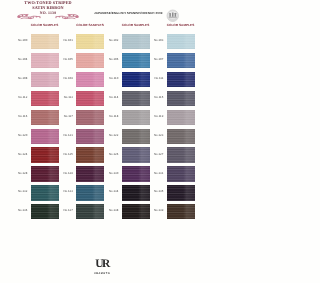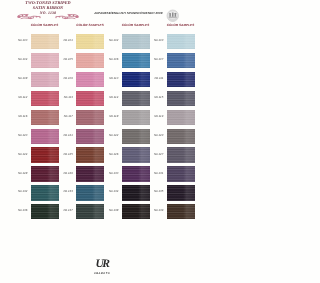"UR" .page { font-style: italic -> none }
